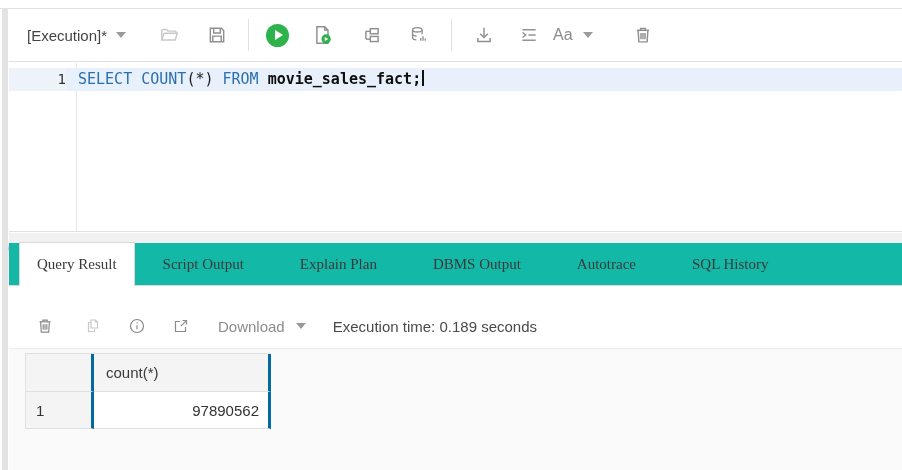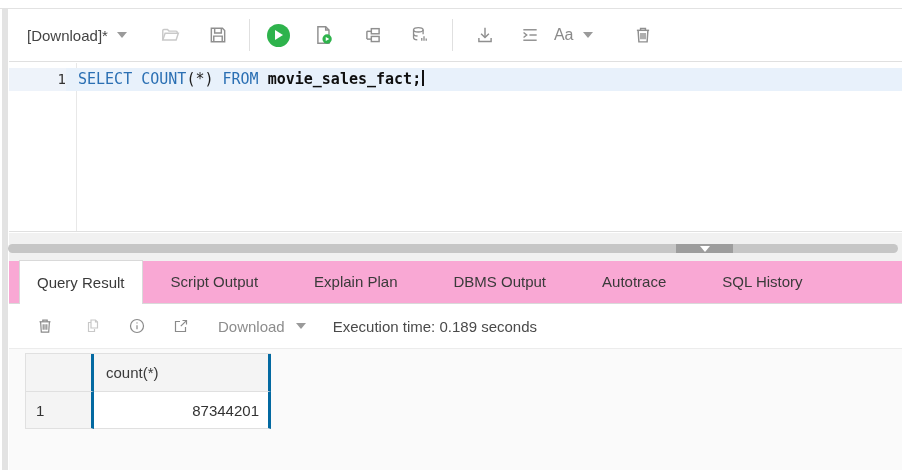"[Download]*" span.ws-title { text: Download -> Execution }
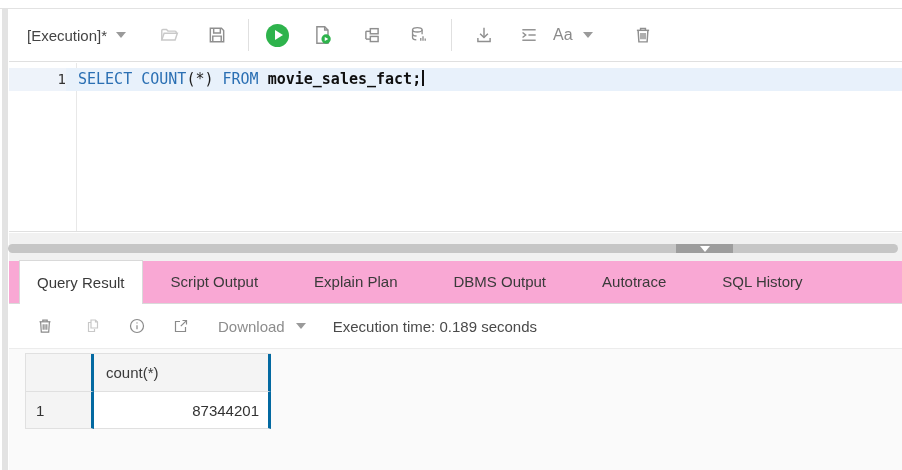"Query Result" #tab-bar { background: #f9a8d4 -> #14b8a6; font-family: none -> Liberation Serif, serif; top: 261px -> 243px }
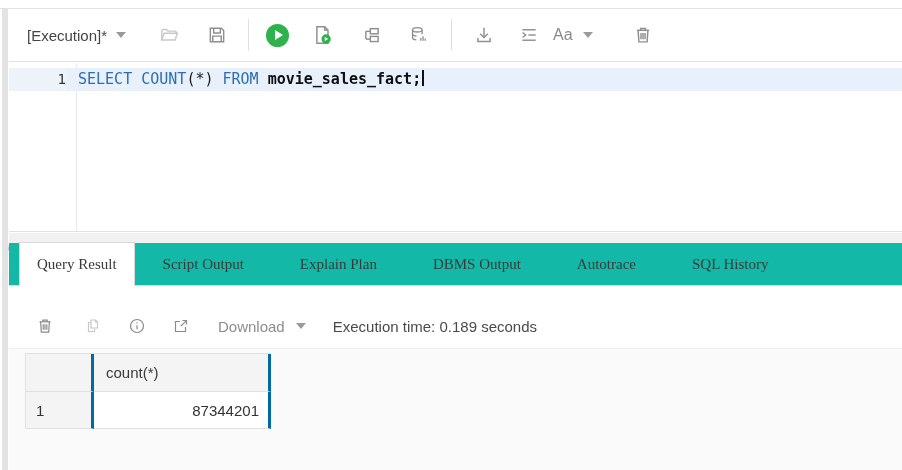"87344201" div.td { text: 87344201 -> 97890562 }
